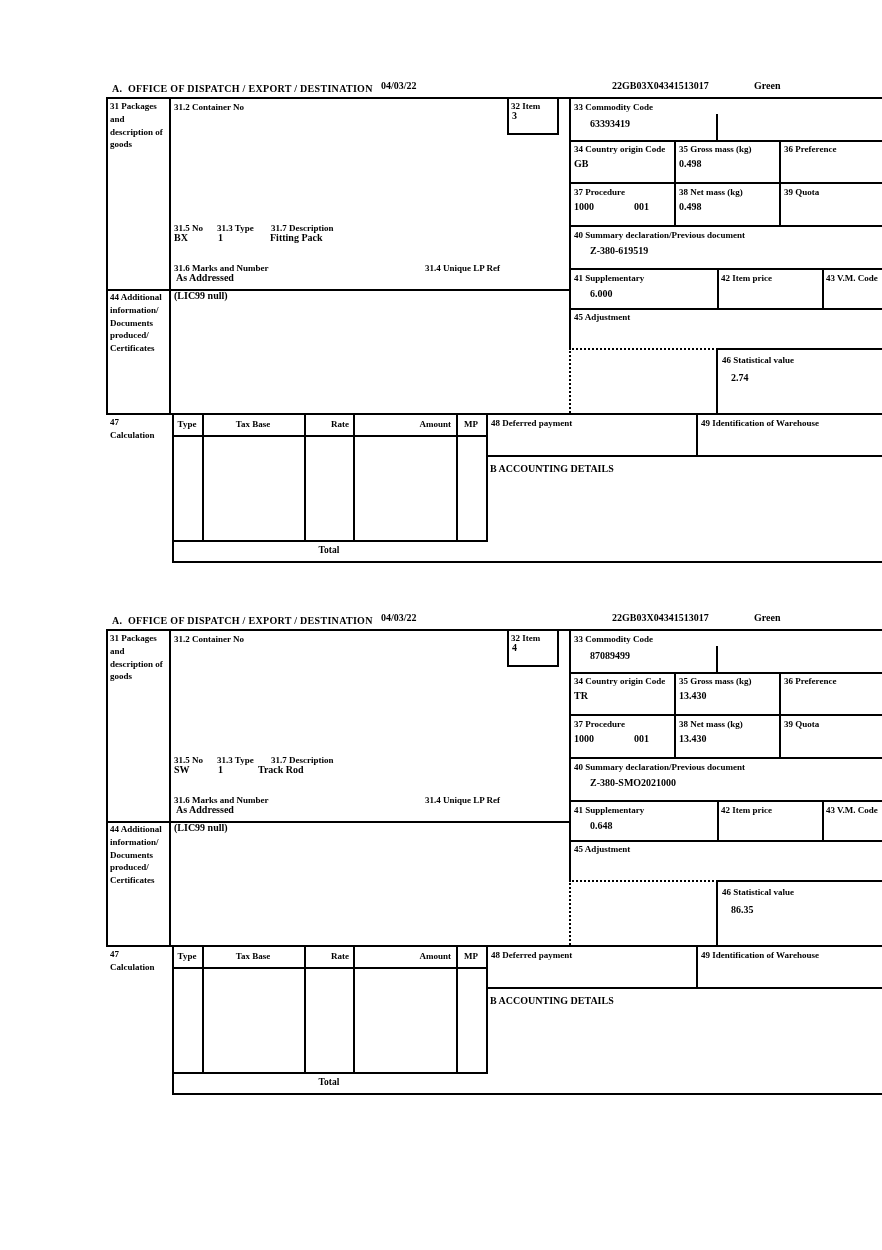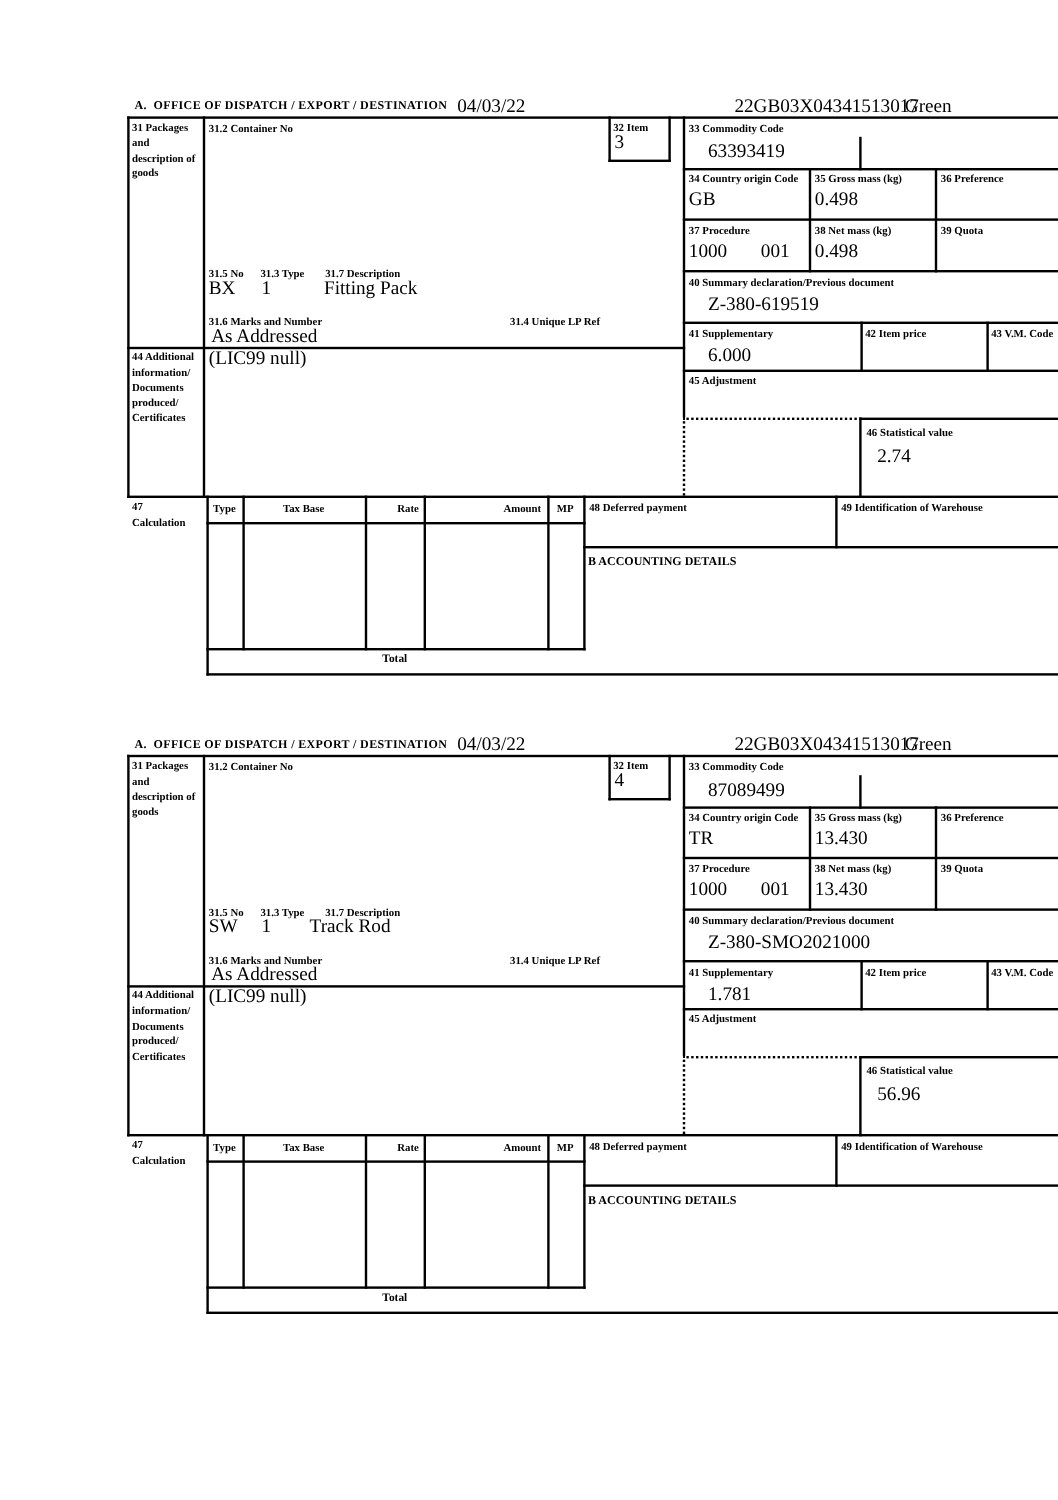"04/03/22" .val { font-size: 16px -> 10px; font-weight: normal -> bold }
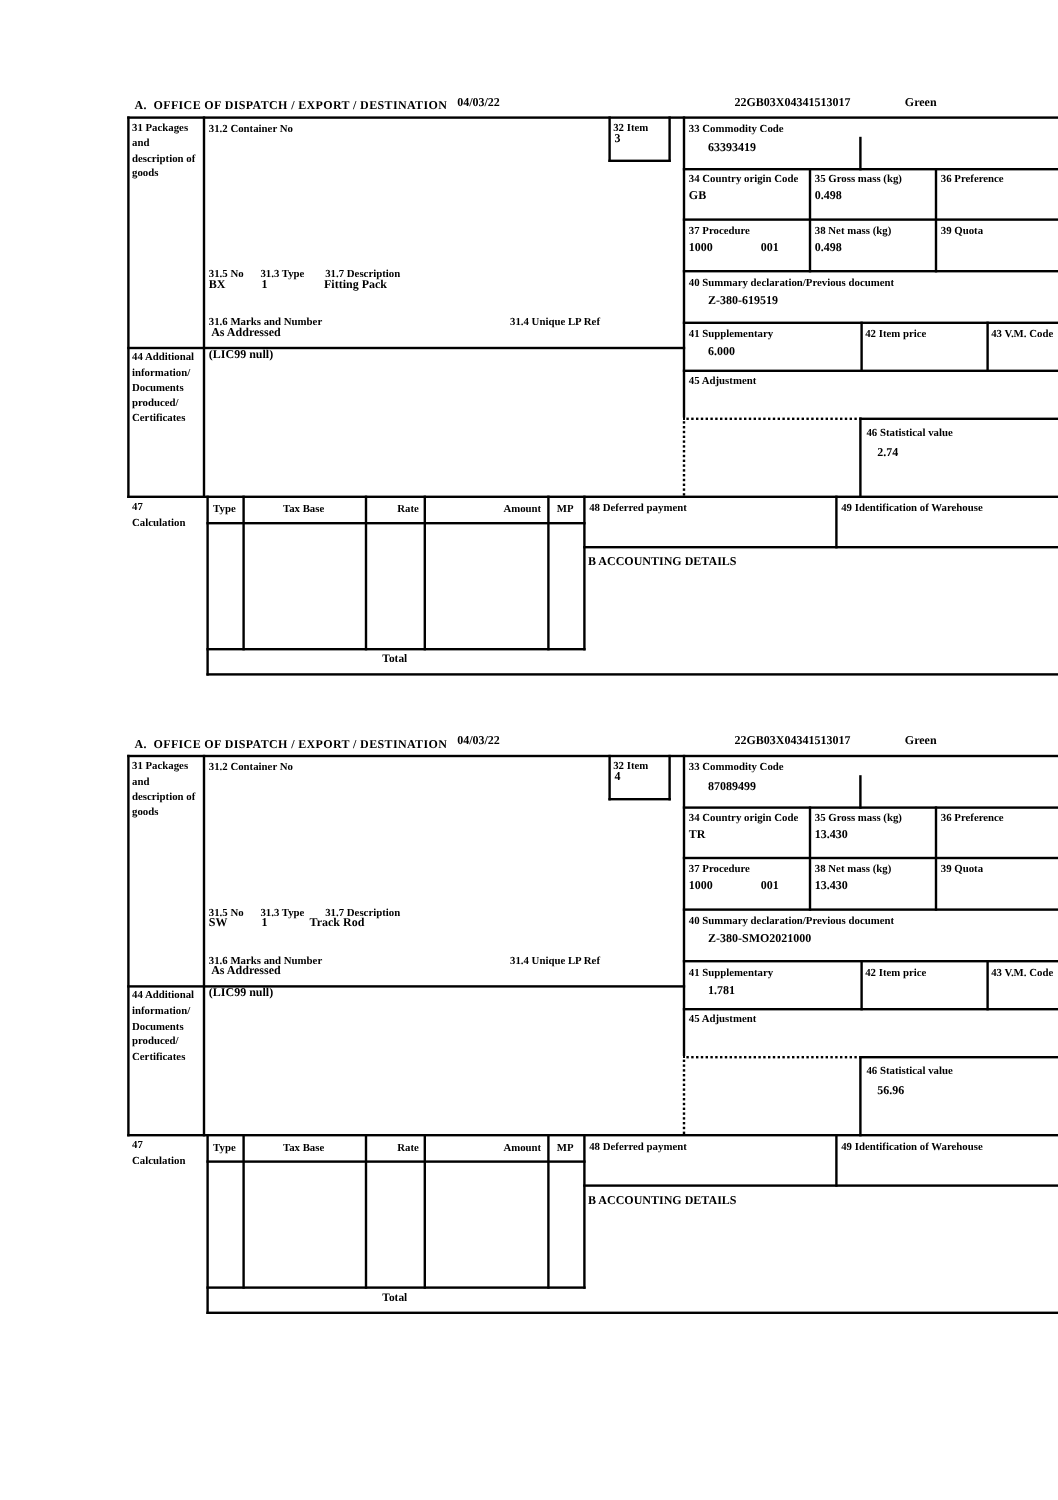"1.781" div.val { text: 1.781 -> 0.648 }
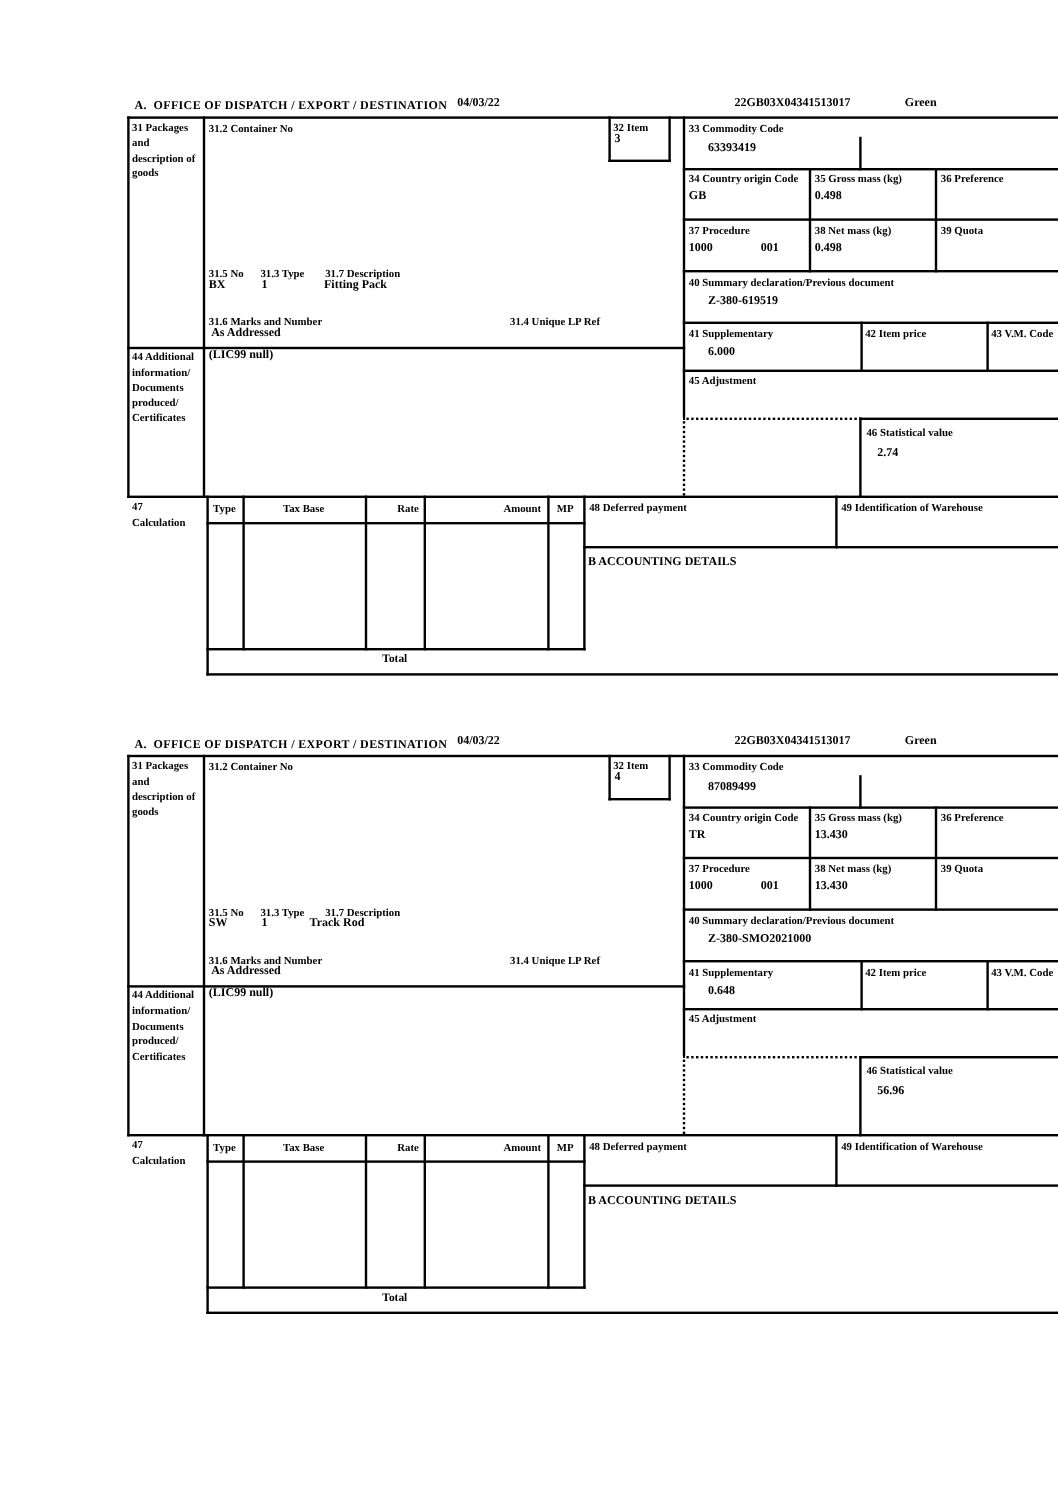"56.96" div.val { text: 56.96 -> 86.35 }
